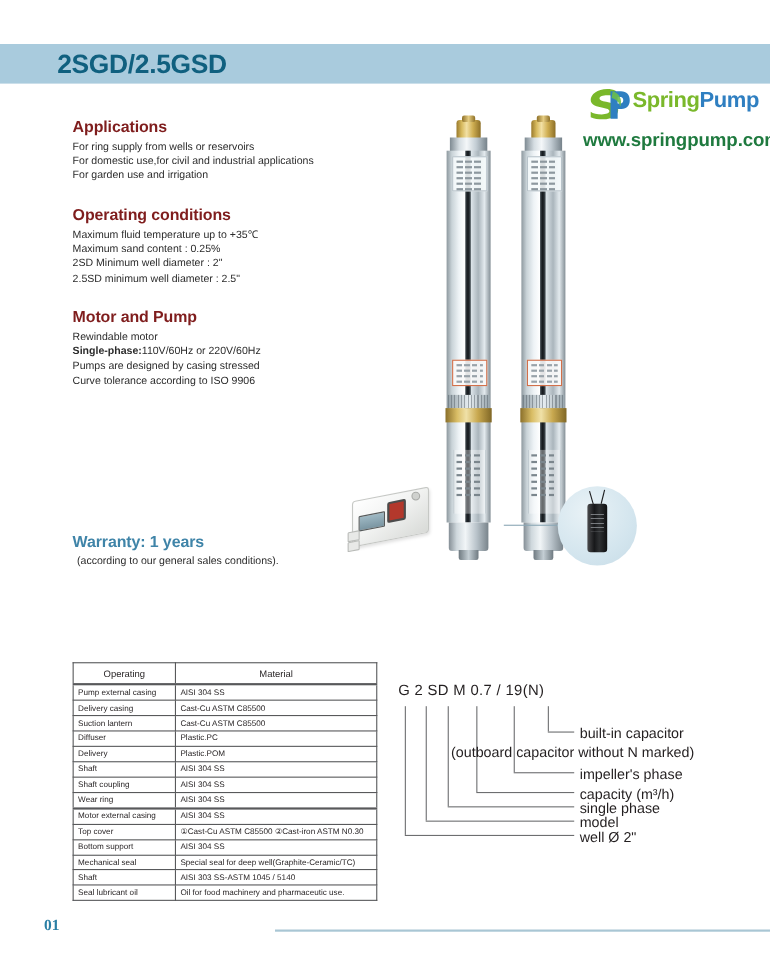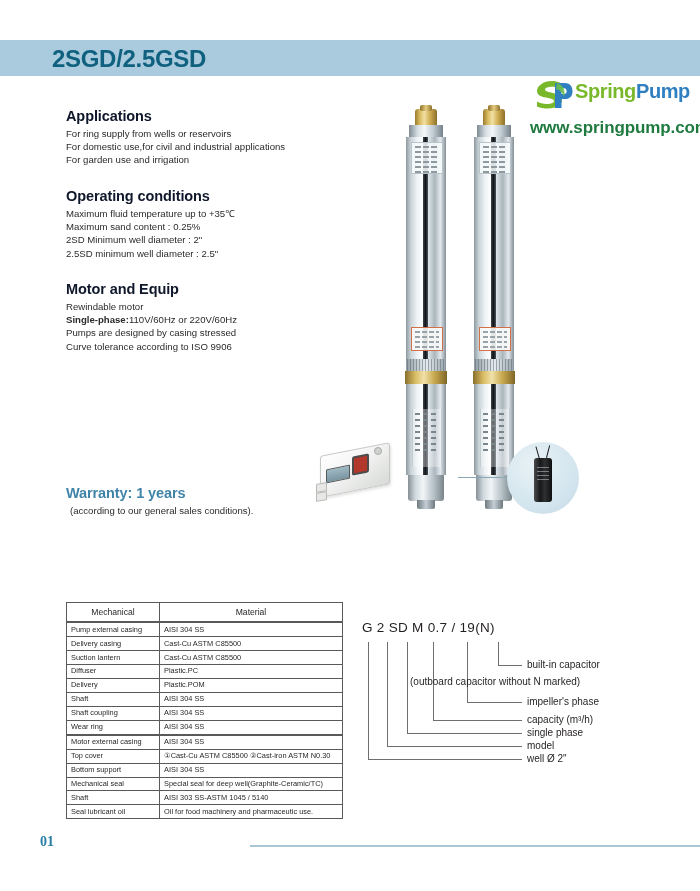"Applications" .sec-title { color: #0f172a -> #7f1d1d }
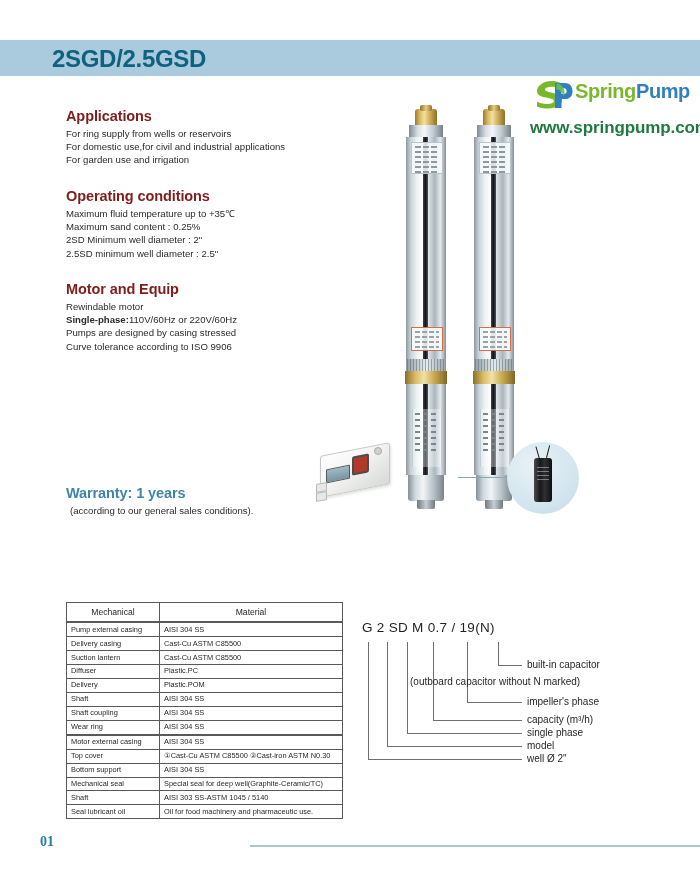"Motor and Equip" div.sec-title { text: Equip -> Pump }
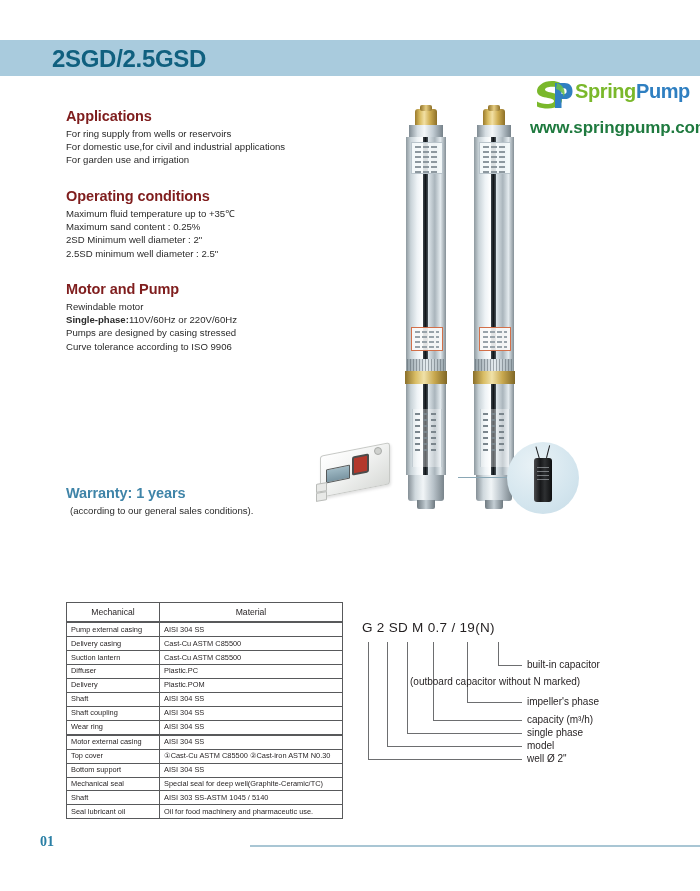"Mechanical" th.col-c { text: Mechanical -> Operating }
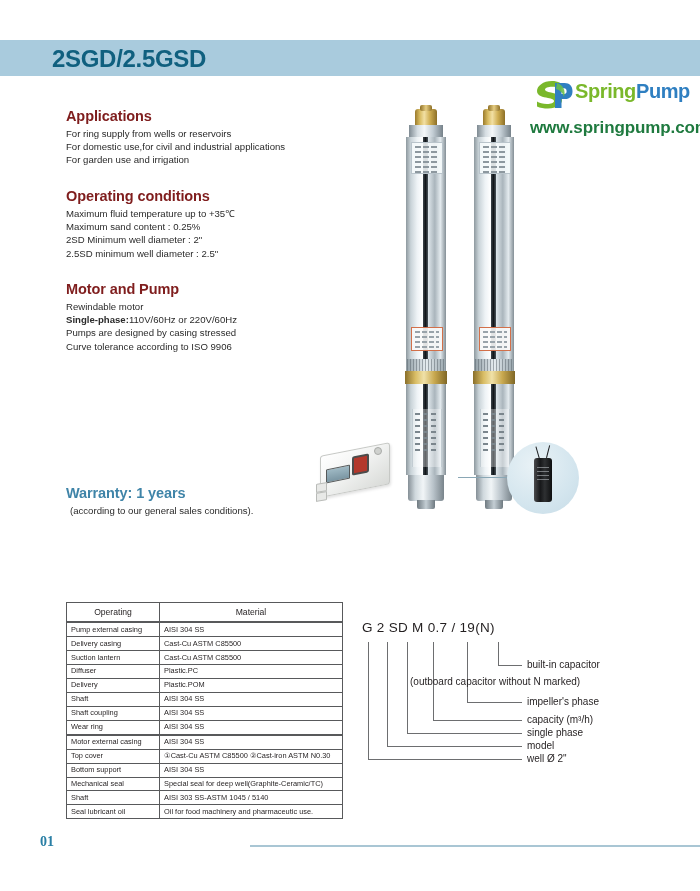"built-in capacitor" .mc-label { font-size: 10px -> 13px }
